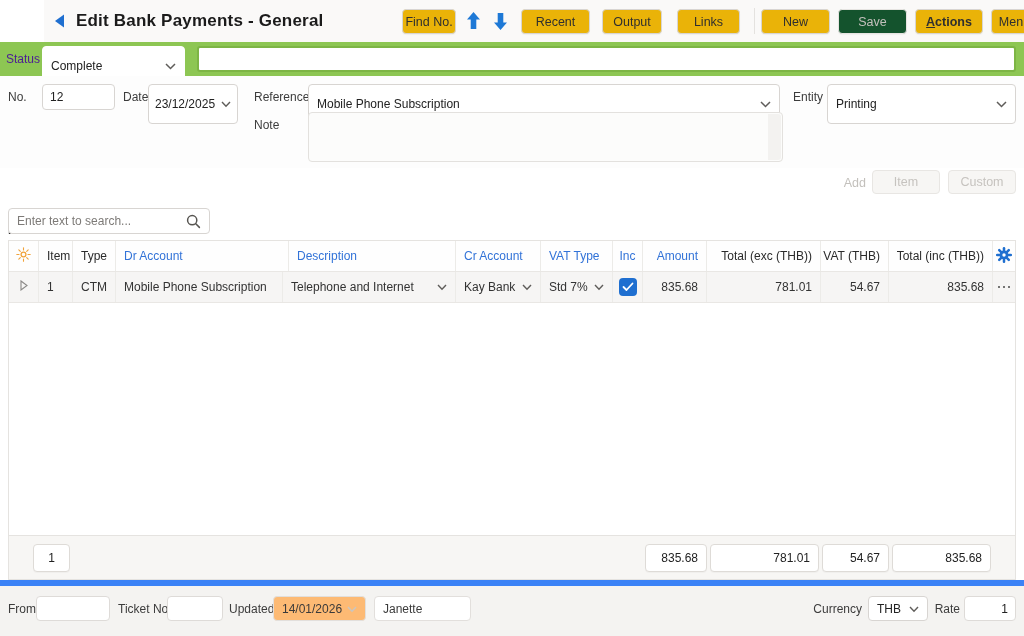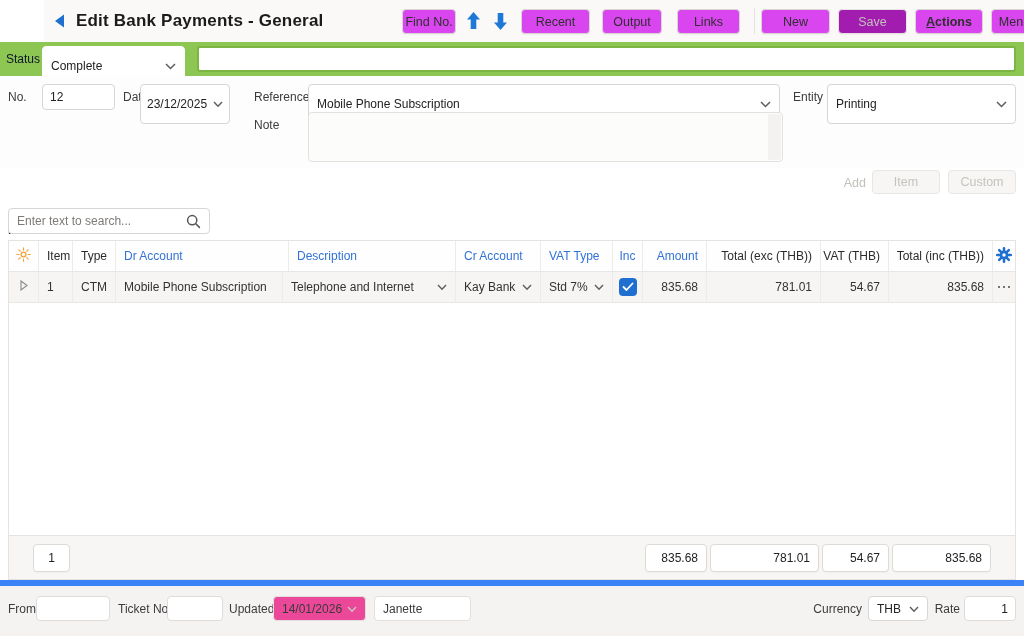"Find No." .tb-btn { background: #d946ef -> #eab308 }
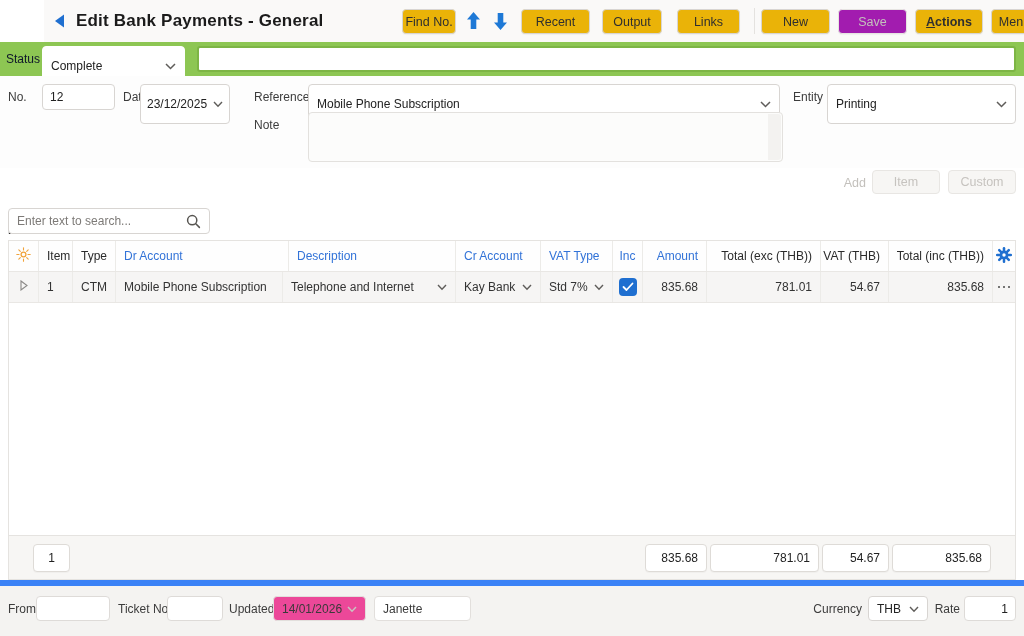"Save" .tb-btn.disabled { background: #a21caf -> #14532d }
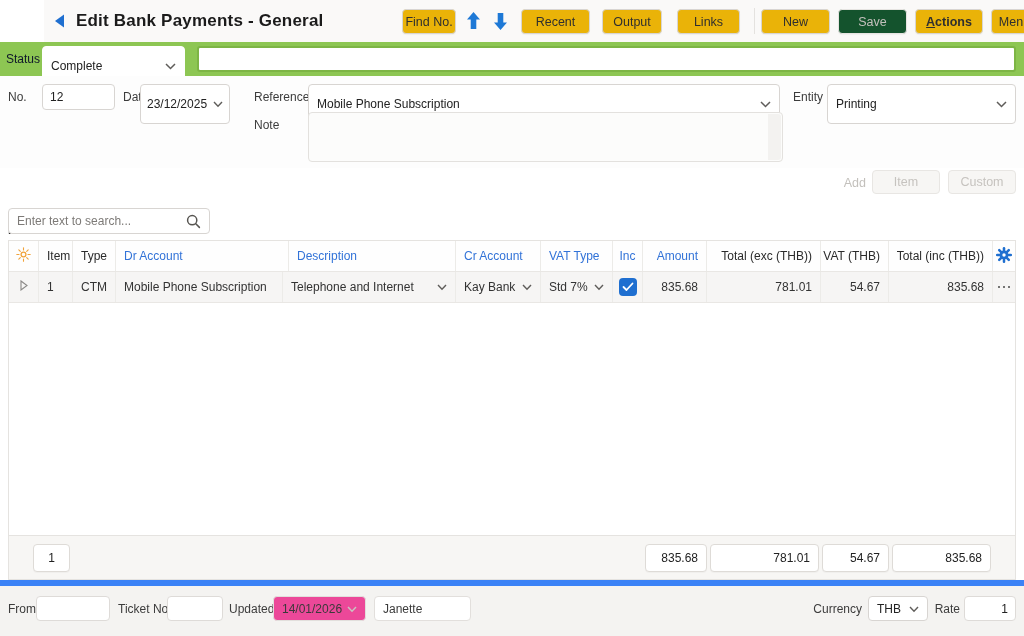"Status" .status-label { color: #0f172a -> #4c1d95 }
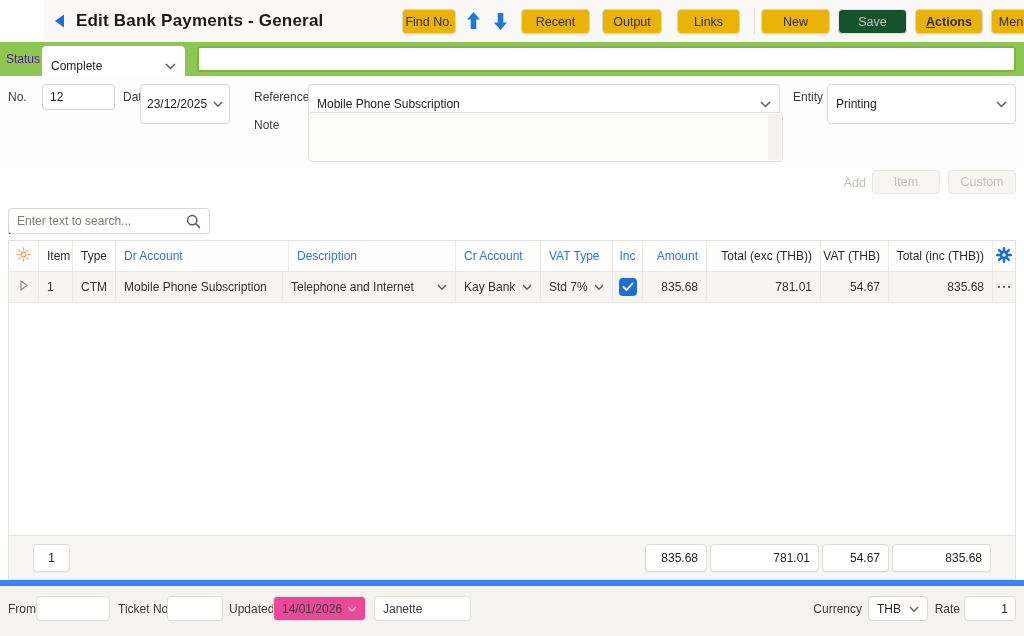"23/12/2025" div.combo { left: 140px -> 148px }
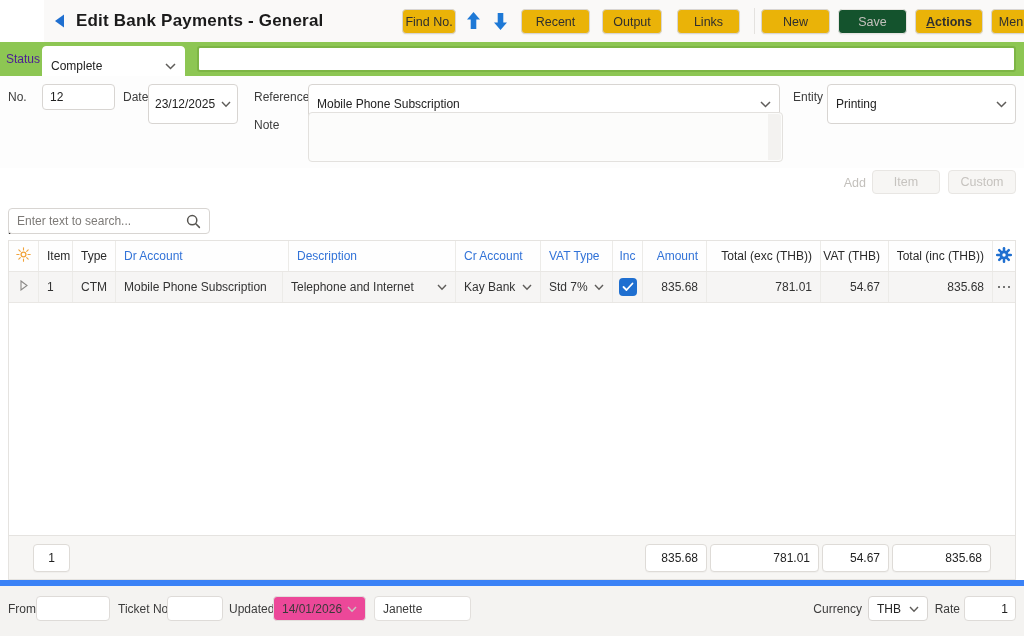"14/01/2026" .fb-readonly { background: #ec4899 -> #fdba74 }
